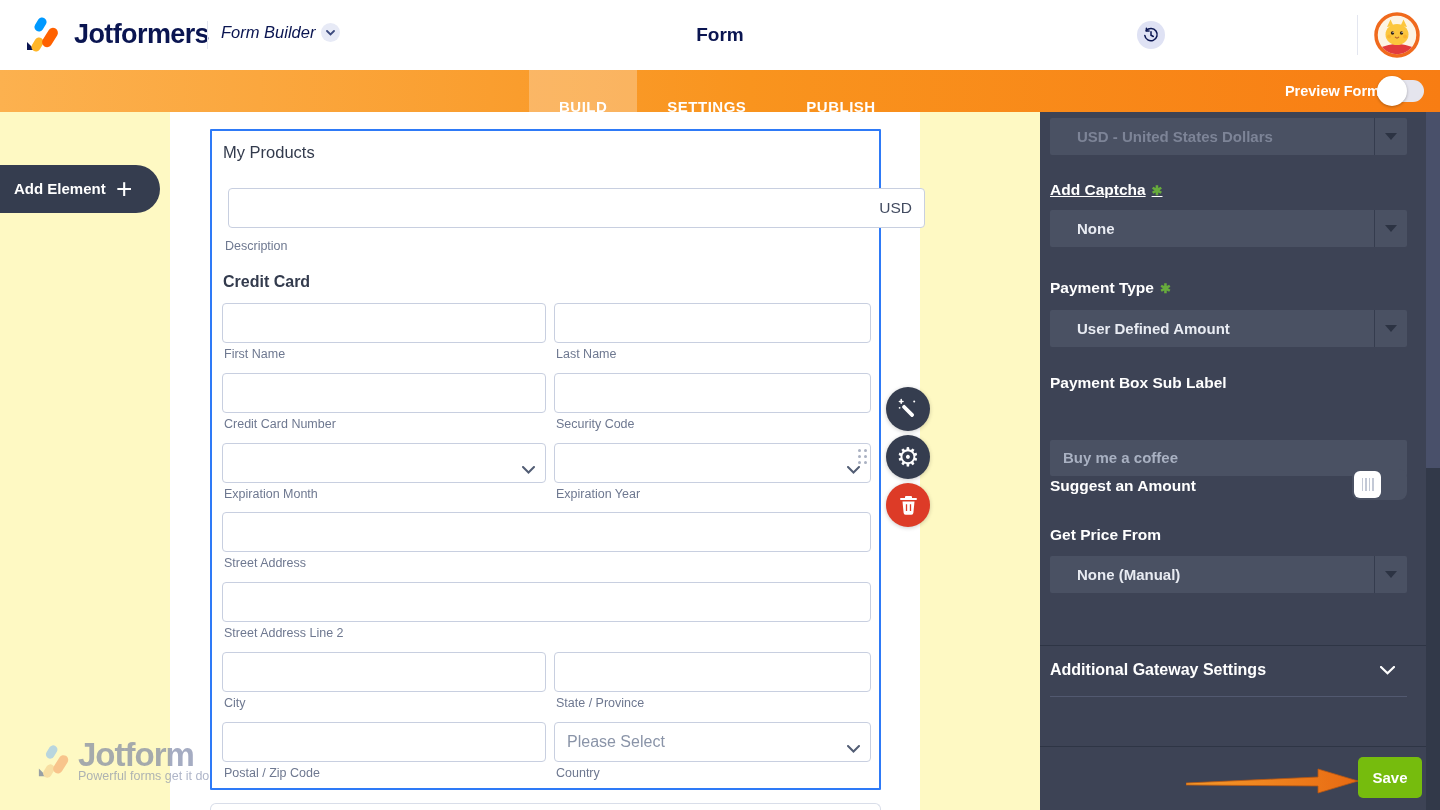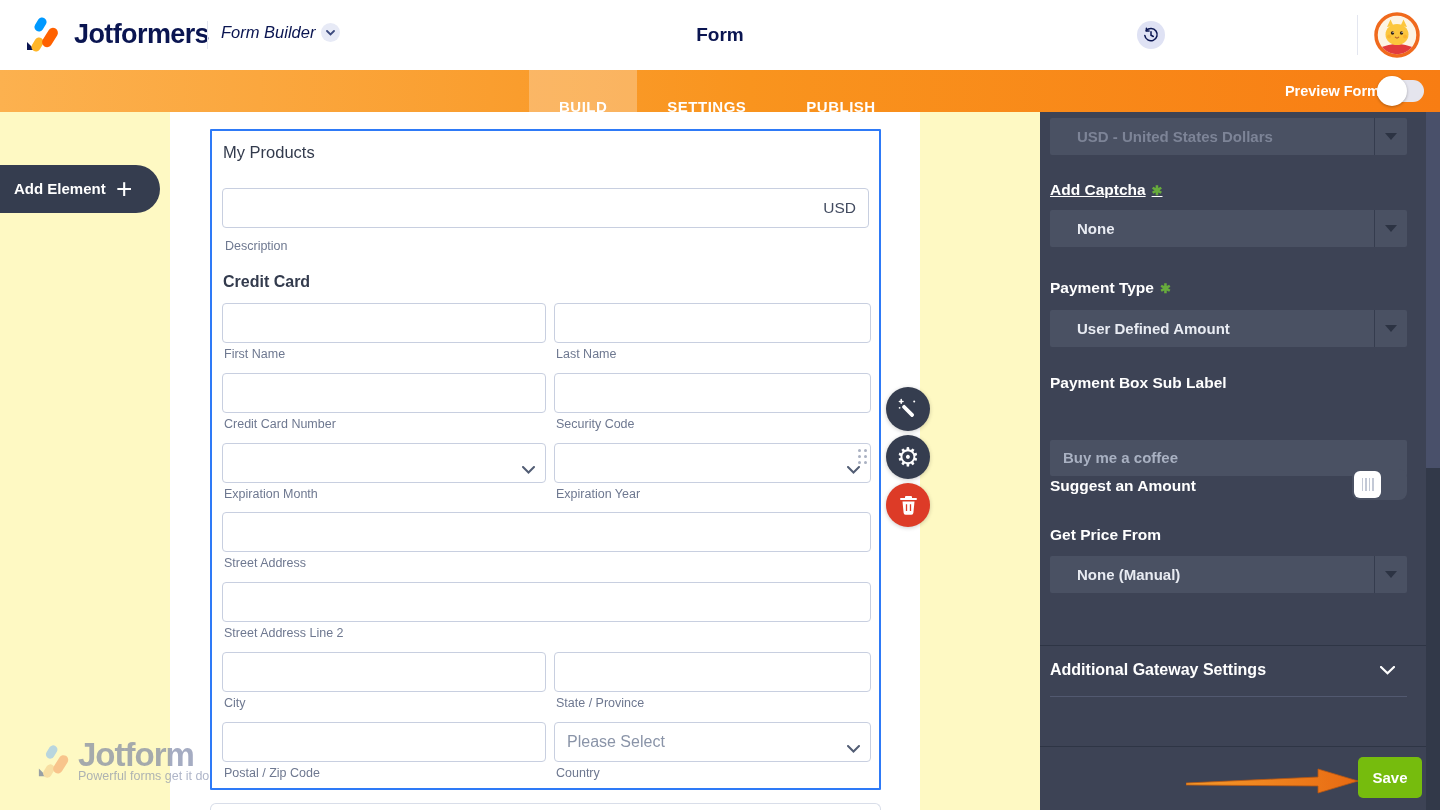"USD" .amount-wrap { left: 10px -> 16px; width: 647px -> 697px }
